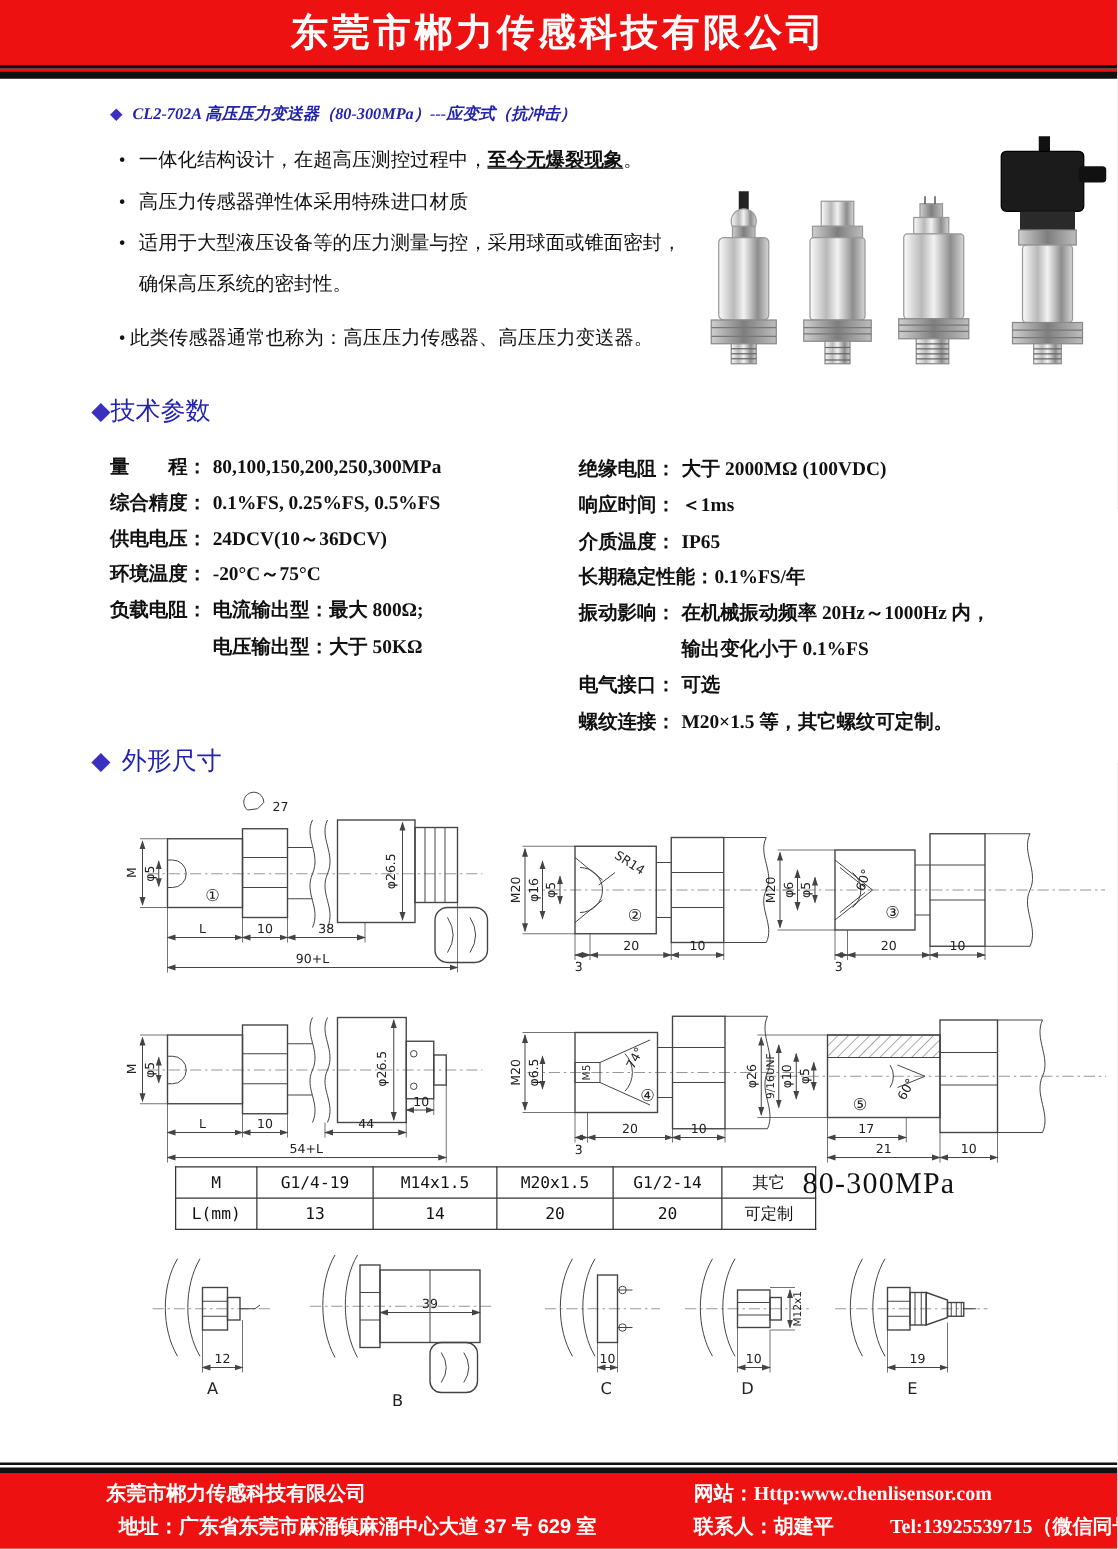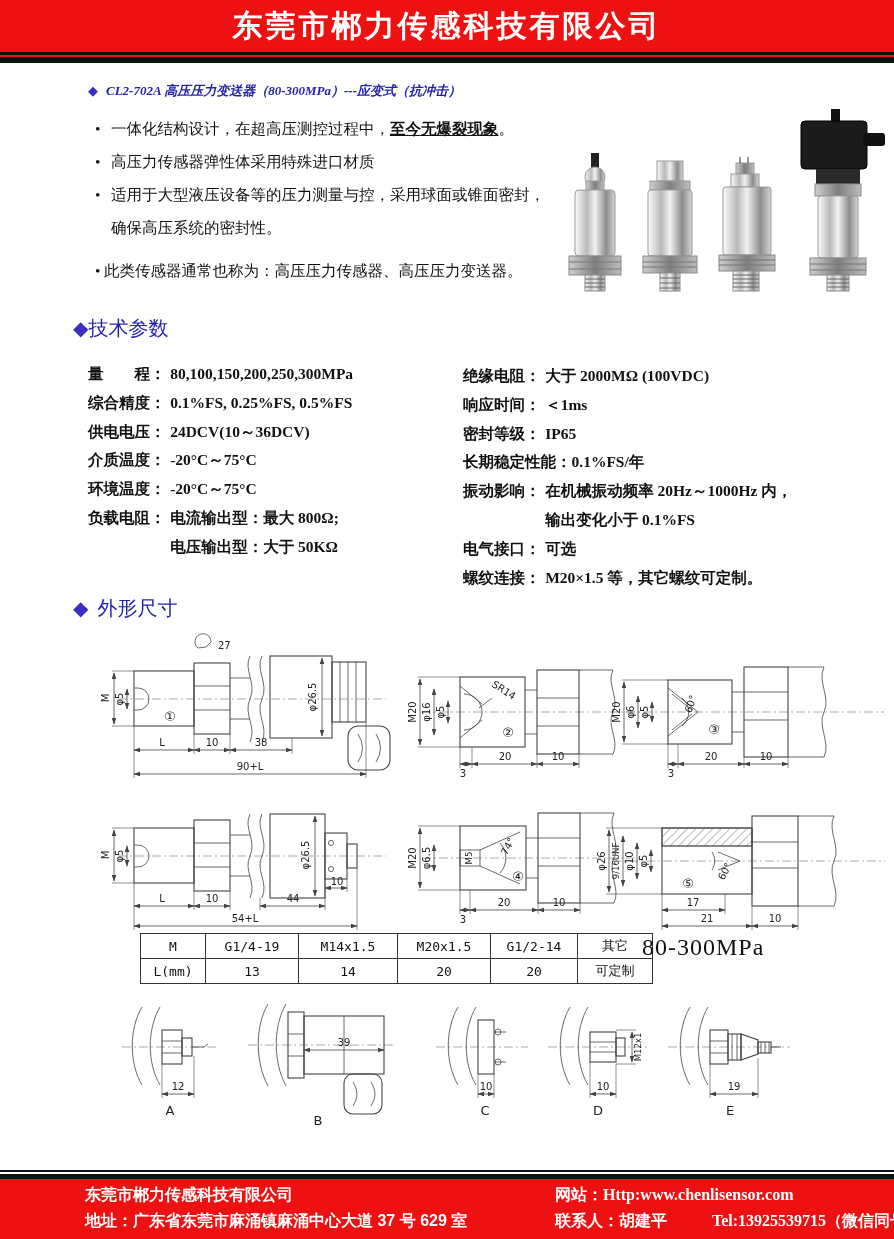"密封等级：" span.plabel { text: 密封等级 -> 介质温度 }
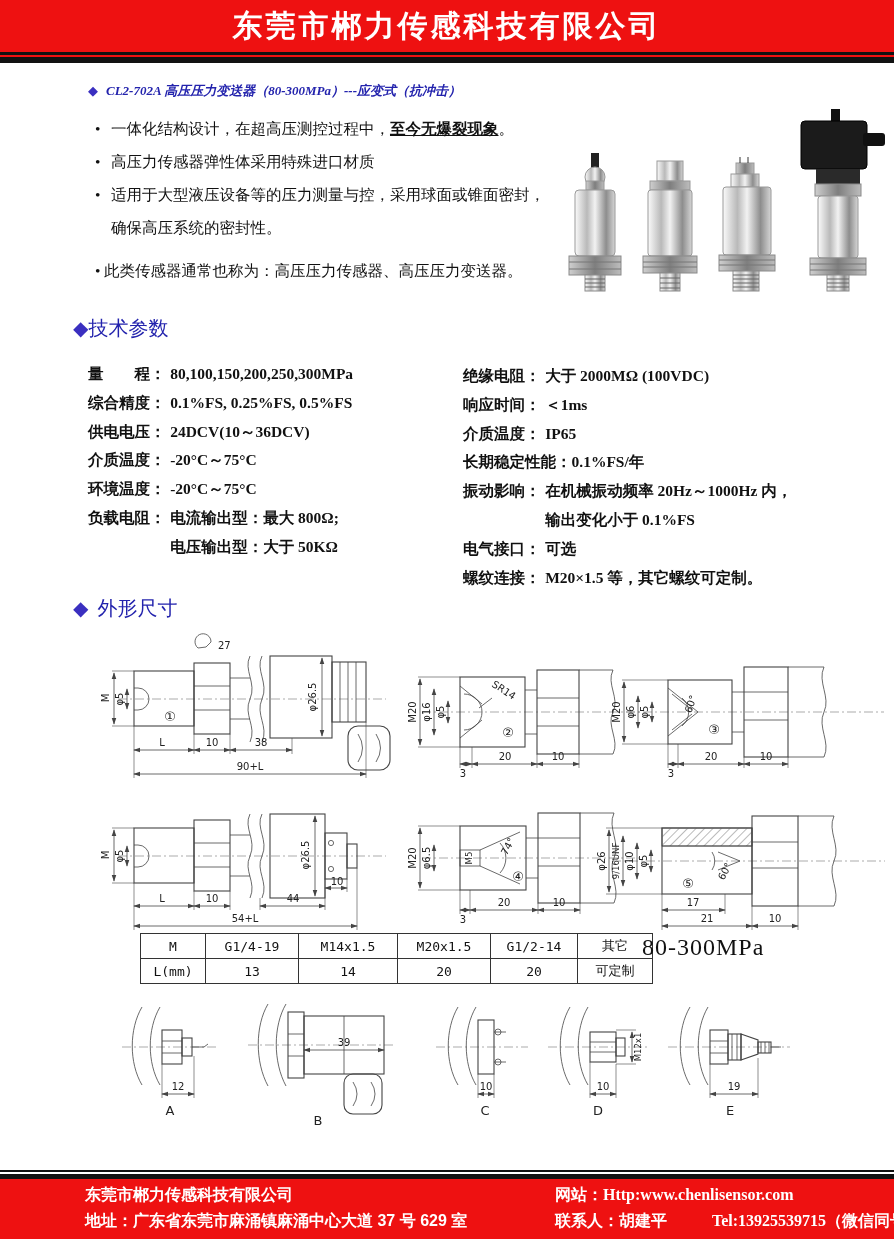"介质温度： -20°C～75°C" div { html: <div><span>介质温度：</span><span>-20°C～75°C</span></div> -> none }
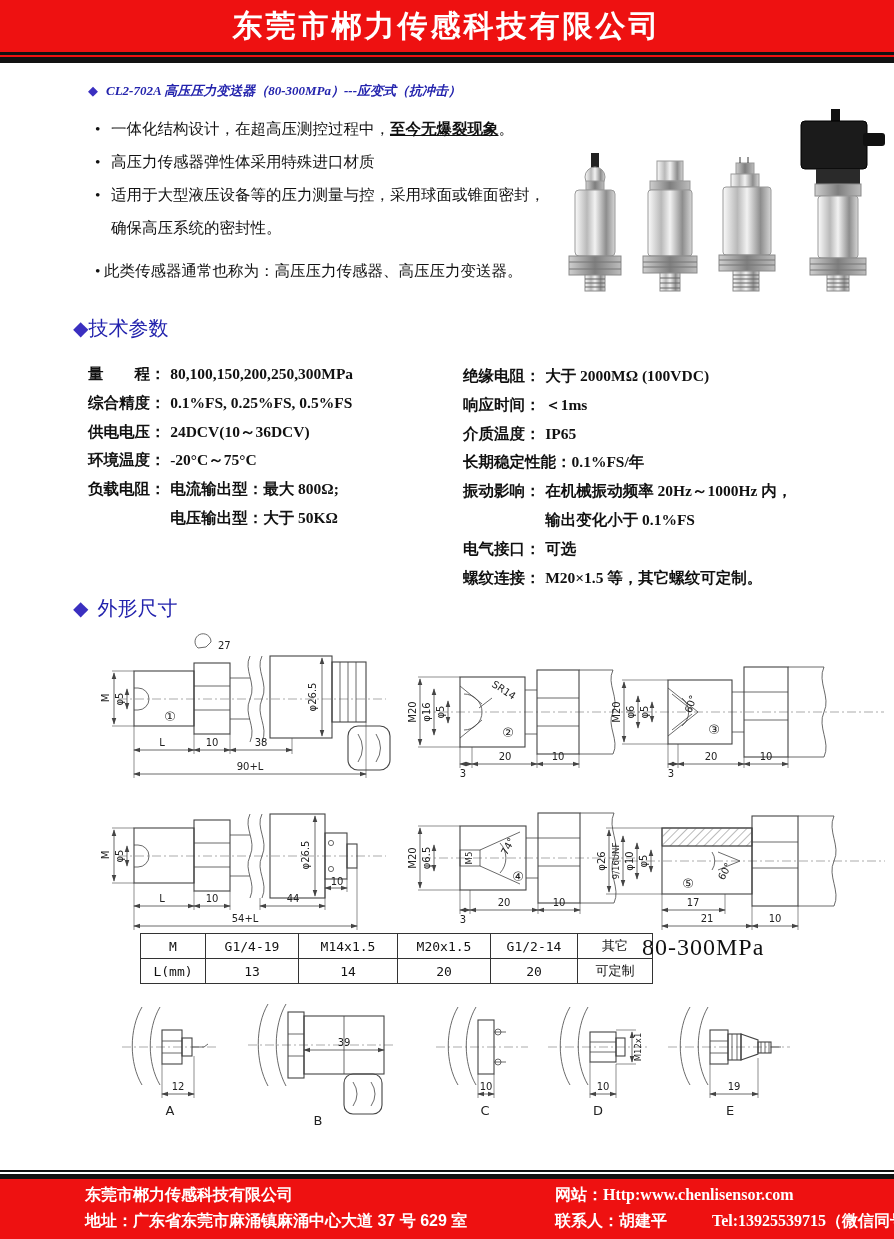"地址：广东省东莞市麻涌镇麻涌中心大道 37 号 629 室" span.ft { left: 85px -> 95px }
